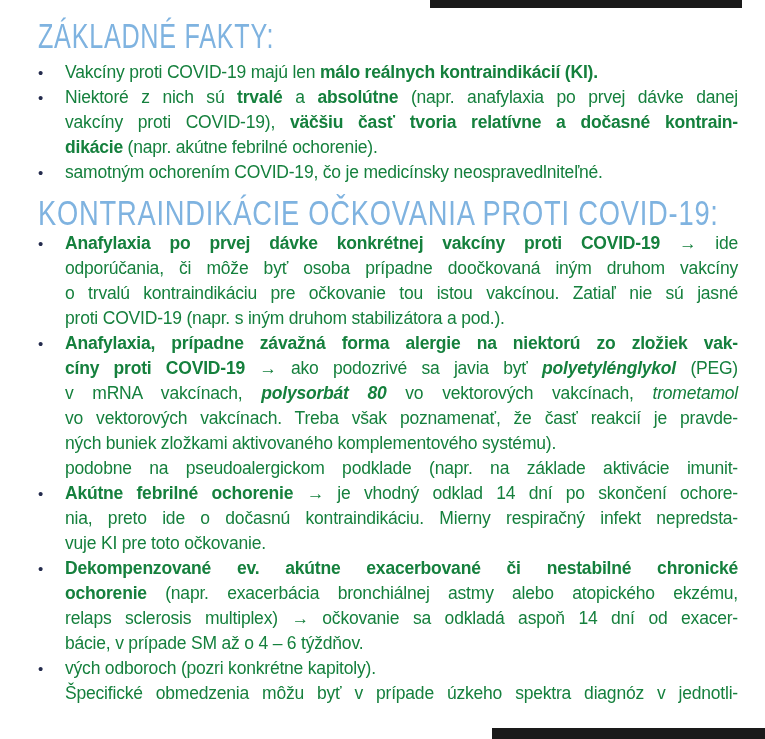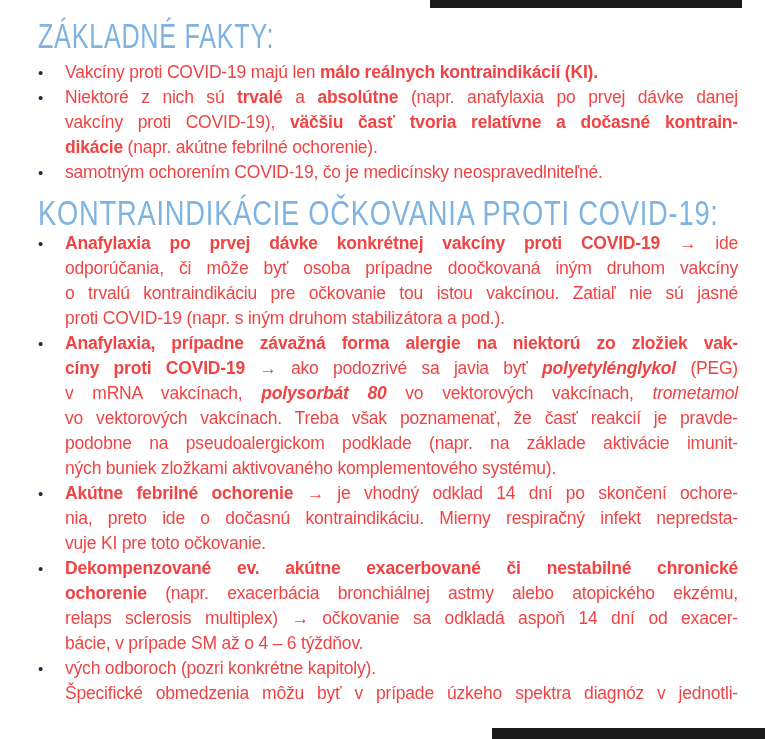"Vakcíny proti COVID-19 majú len" .btext { color: #ef4444 -> #15803d }
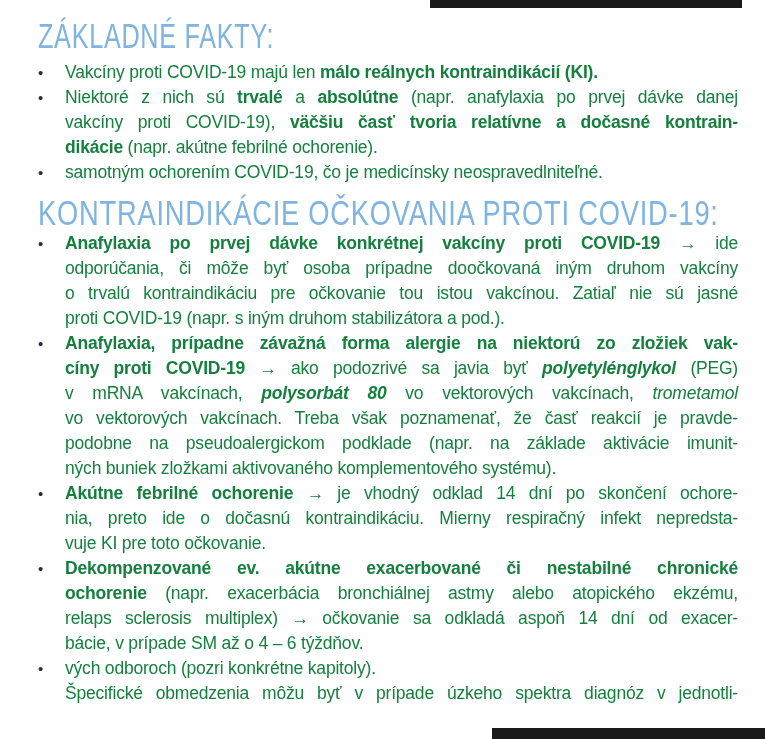"podobne na pseudoalergickom podklade" div.line { order: before "ných buniek zložkami aktivovaného" -> after "ných buniek zložkami aktivovaného" }
